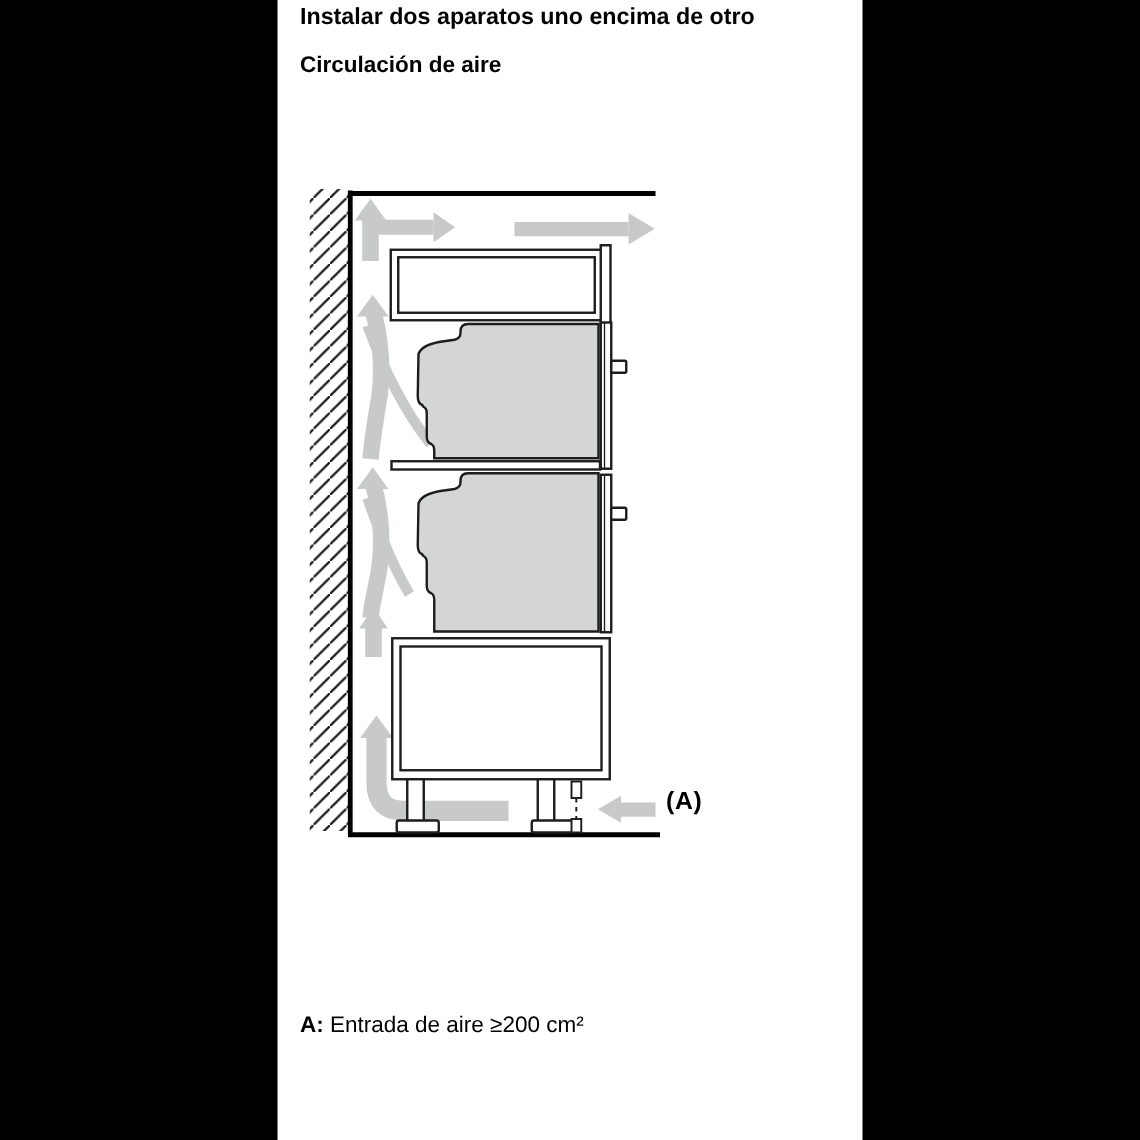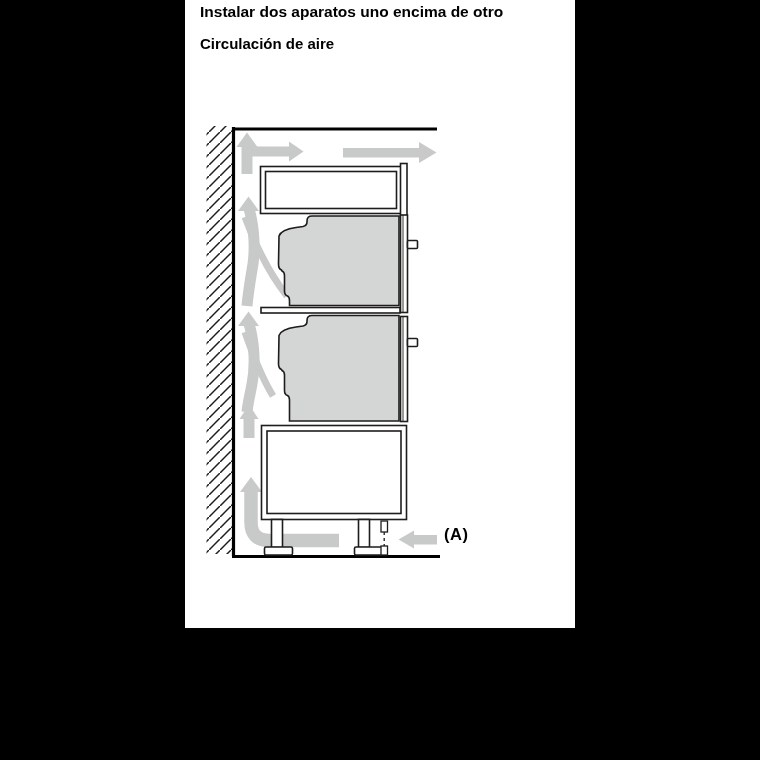"Instalar dos aparatos uno encima" .page { height: 628px -> 760px }
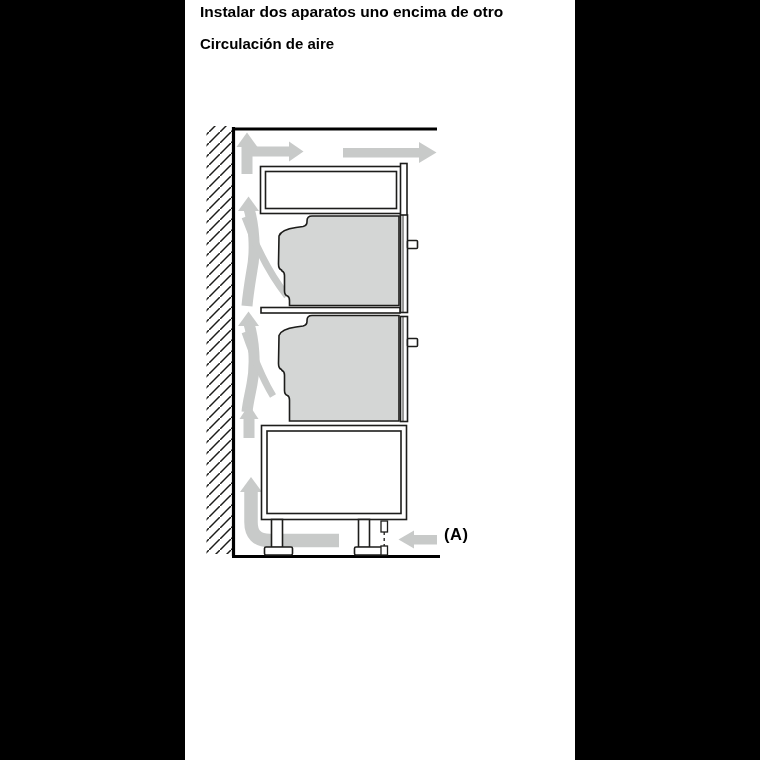"A: Entrada de aire ≥200" p.caption { html: none -> <p><span>A:</span><span> Entrada de aire ≥200 cm²</span></p> }
